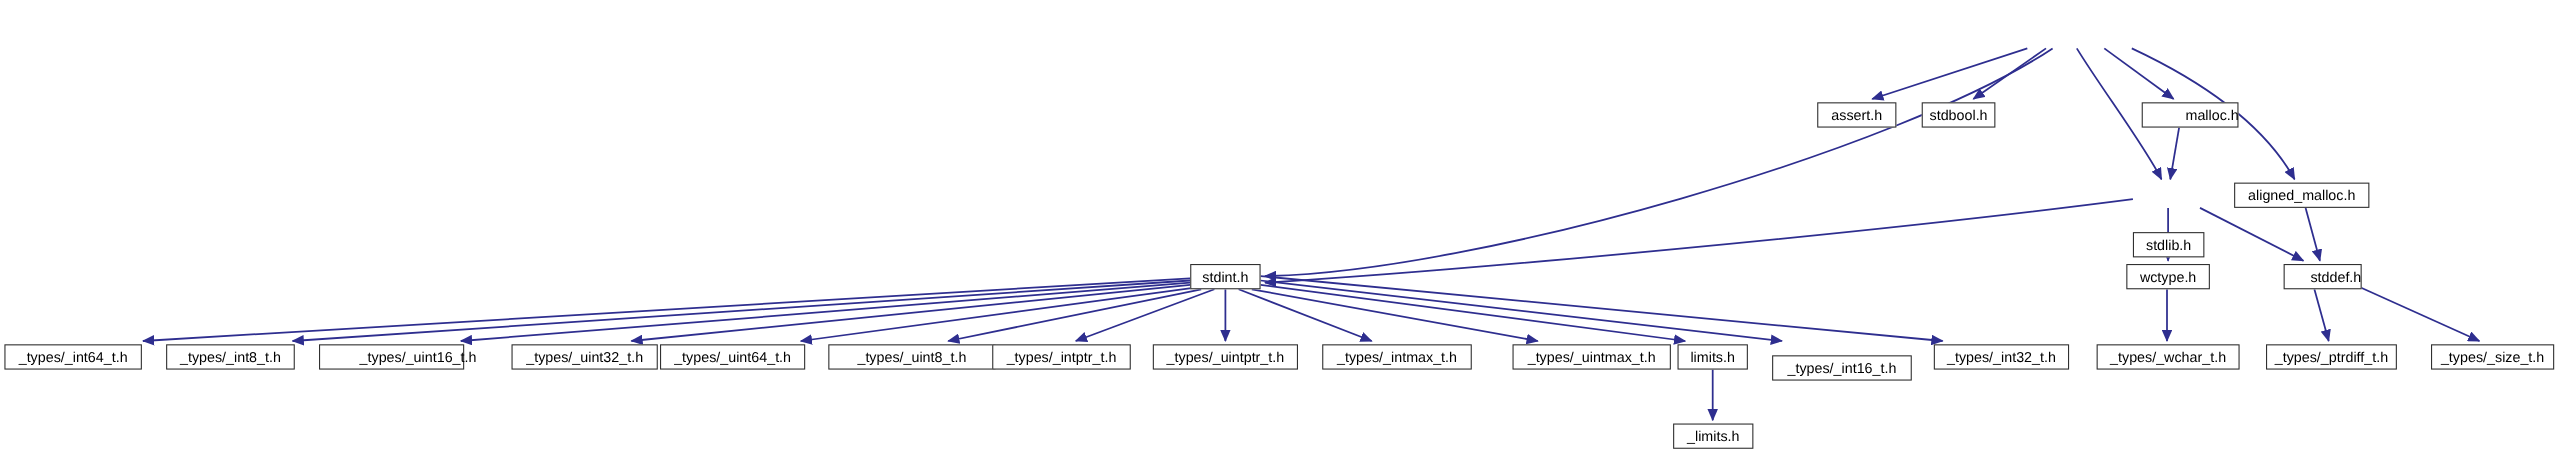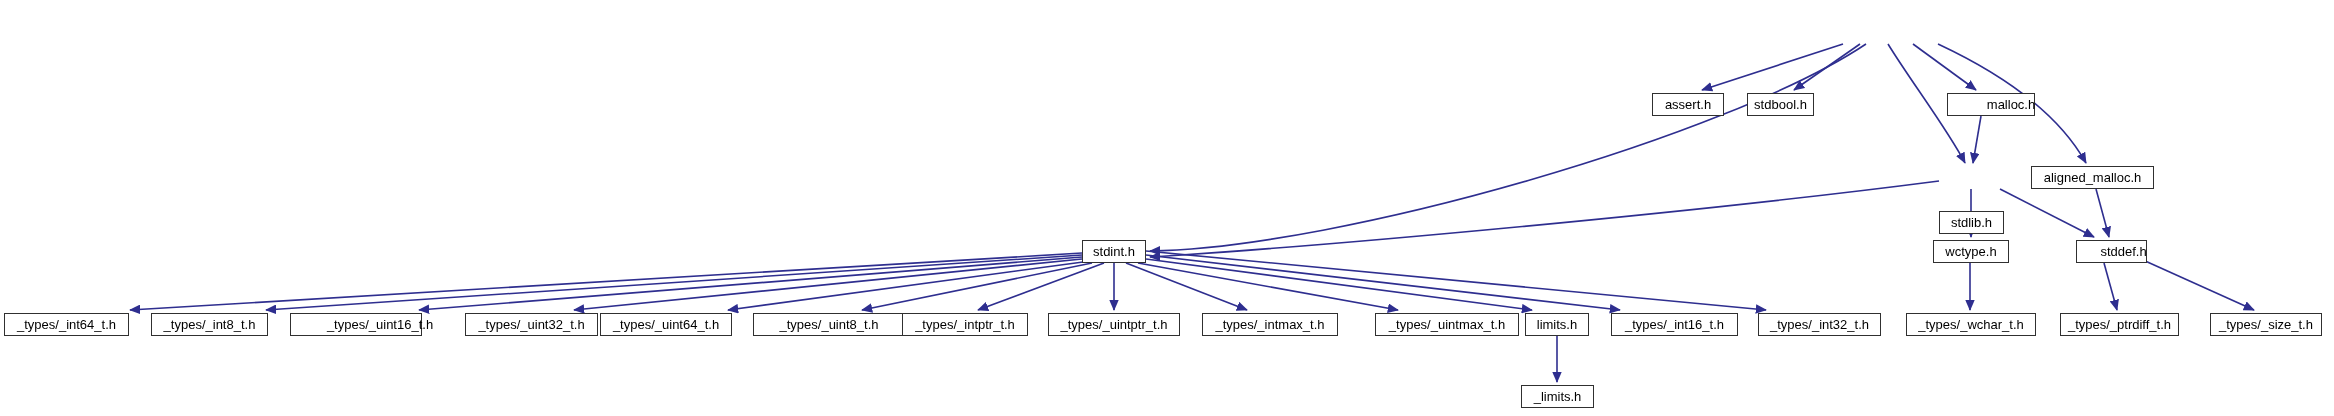"_types/_int16_t.h" div.node { top: 313px -> 323px }
